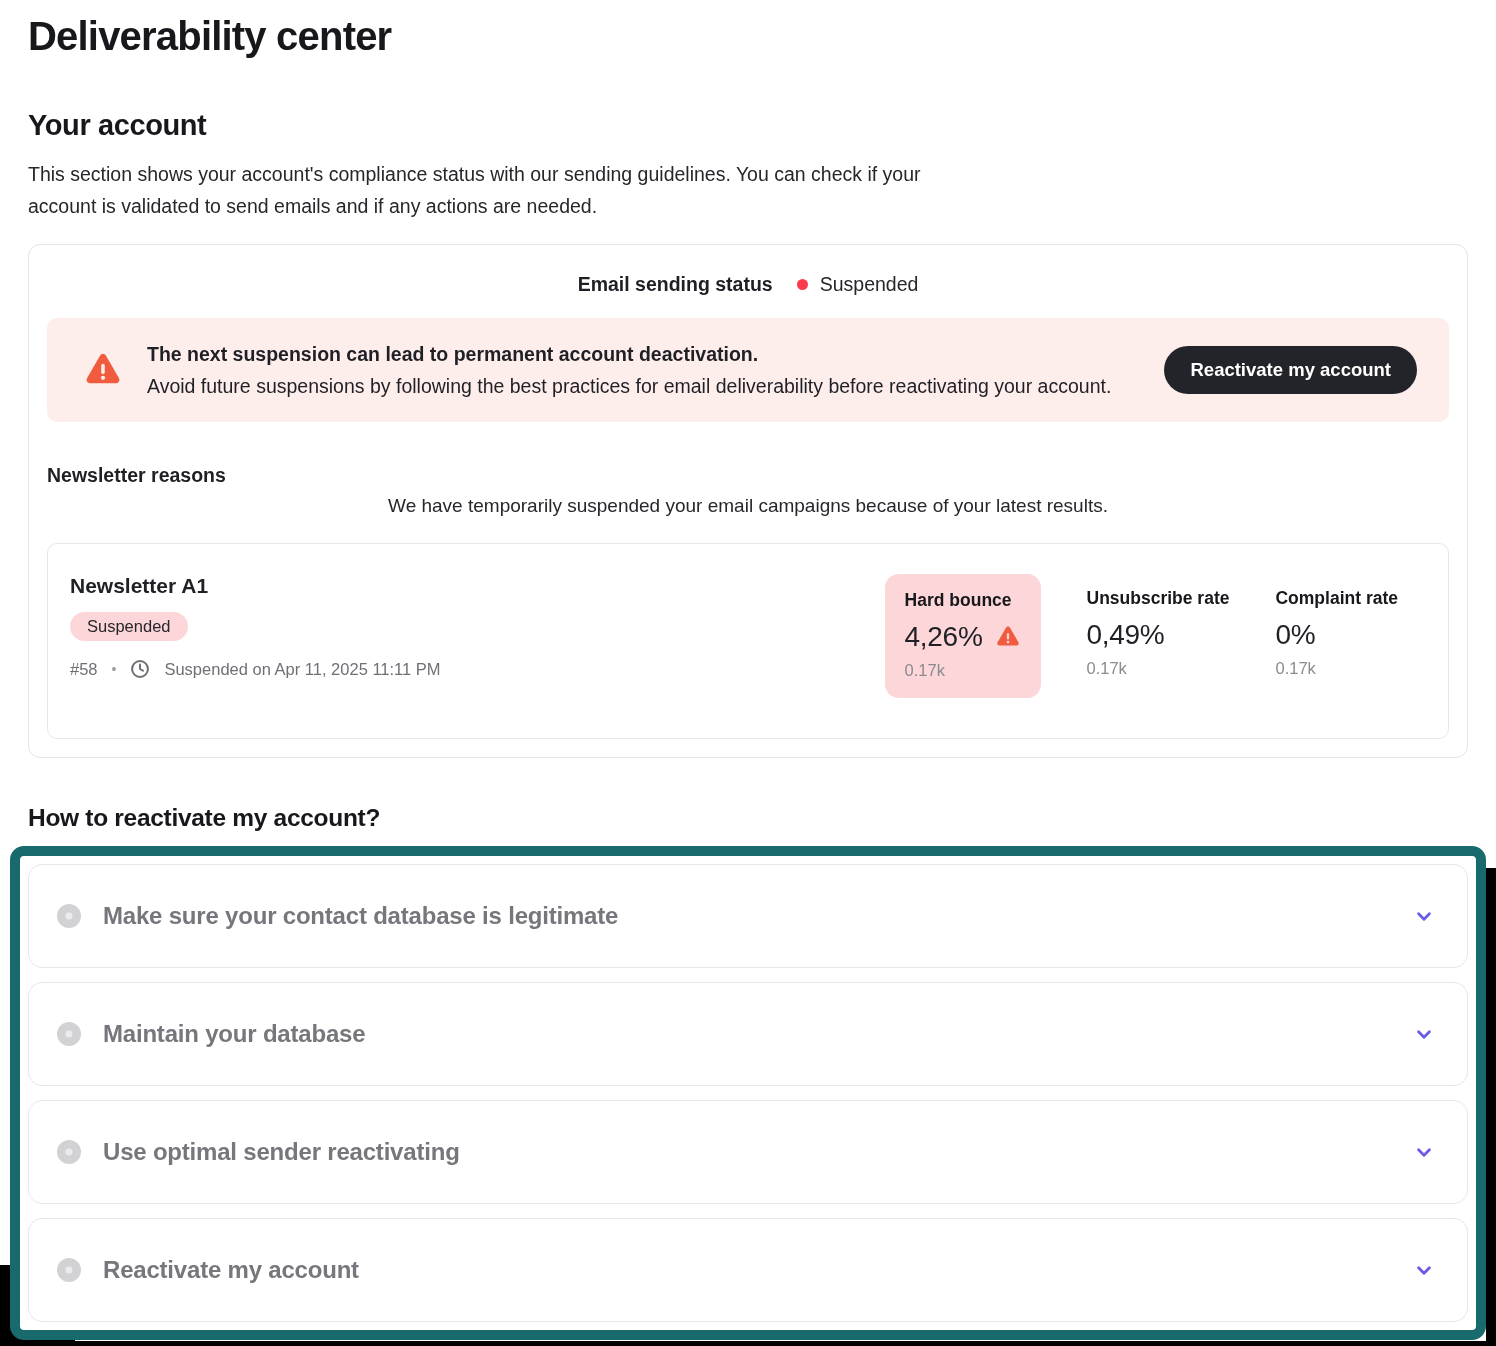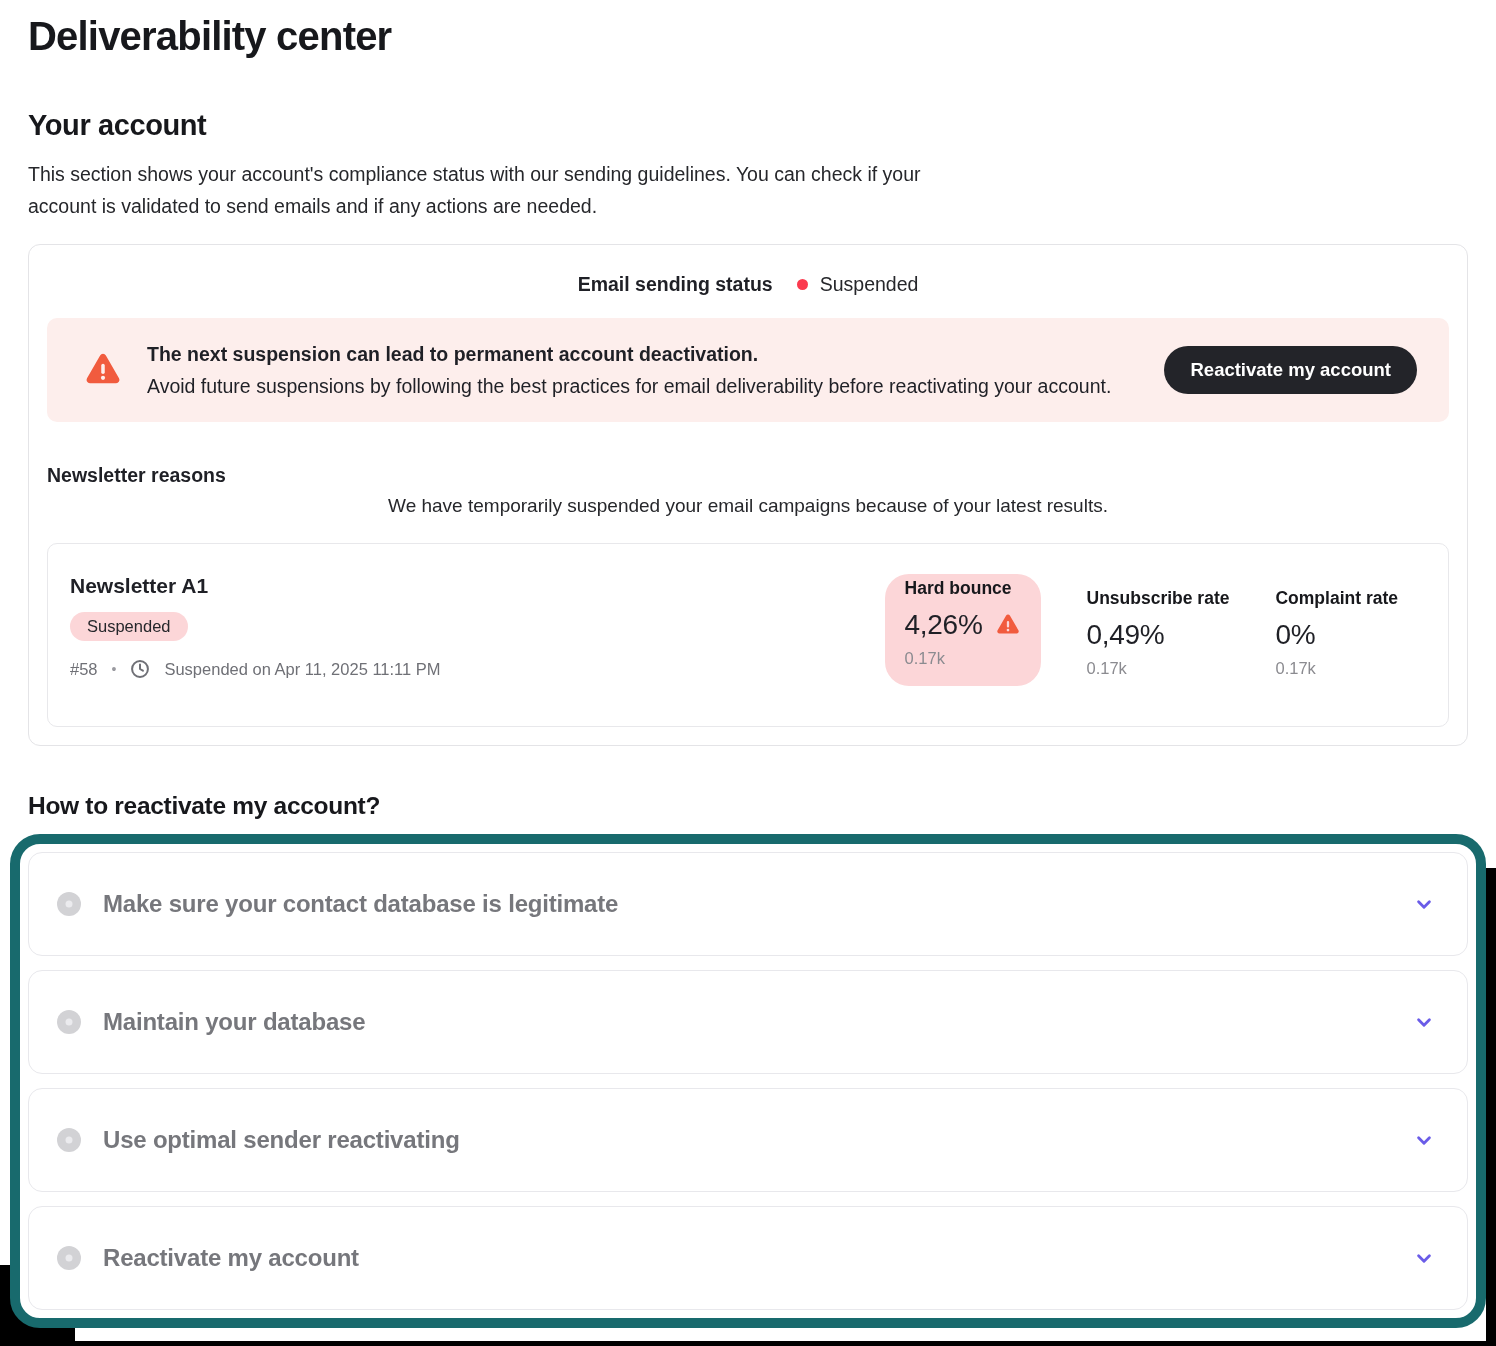"Hard bounce" .stat.highlight { border-radius: 24px -> 14px; padding: 4px 20px 18px 20px -> 16px 20px 18px 20px }
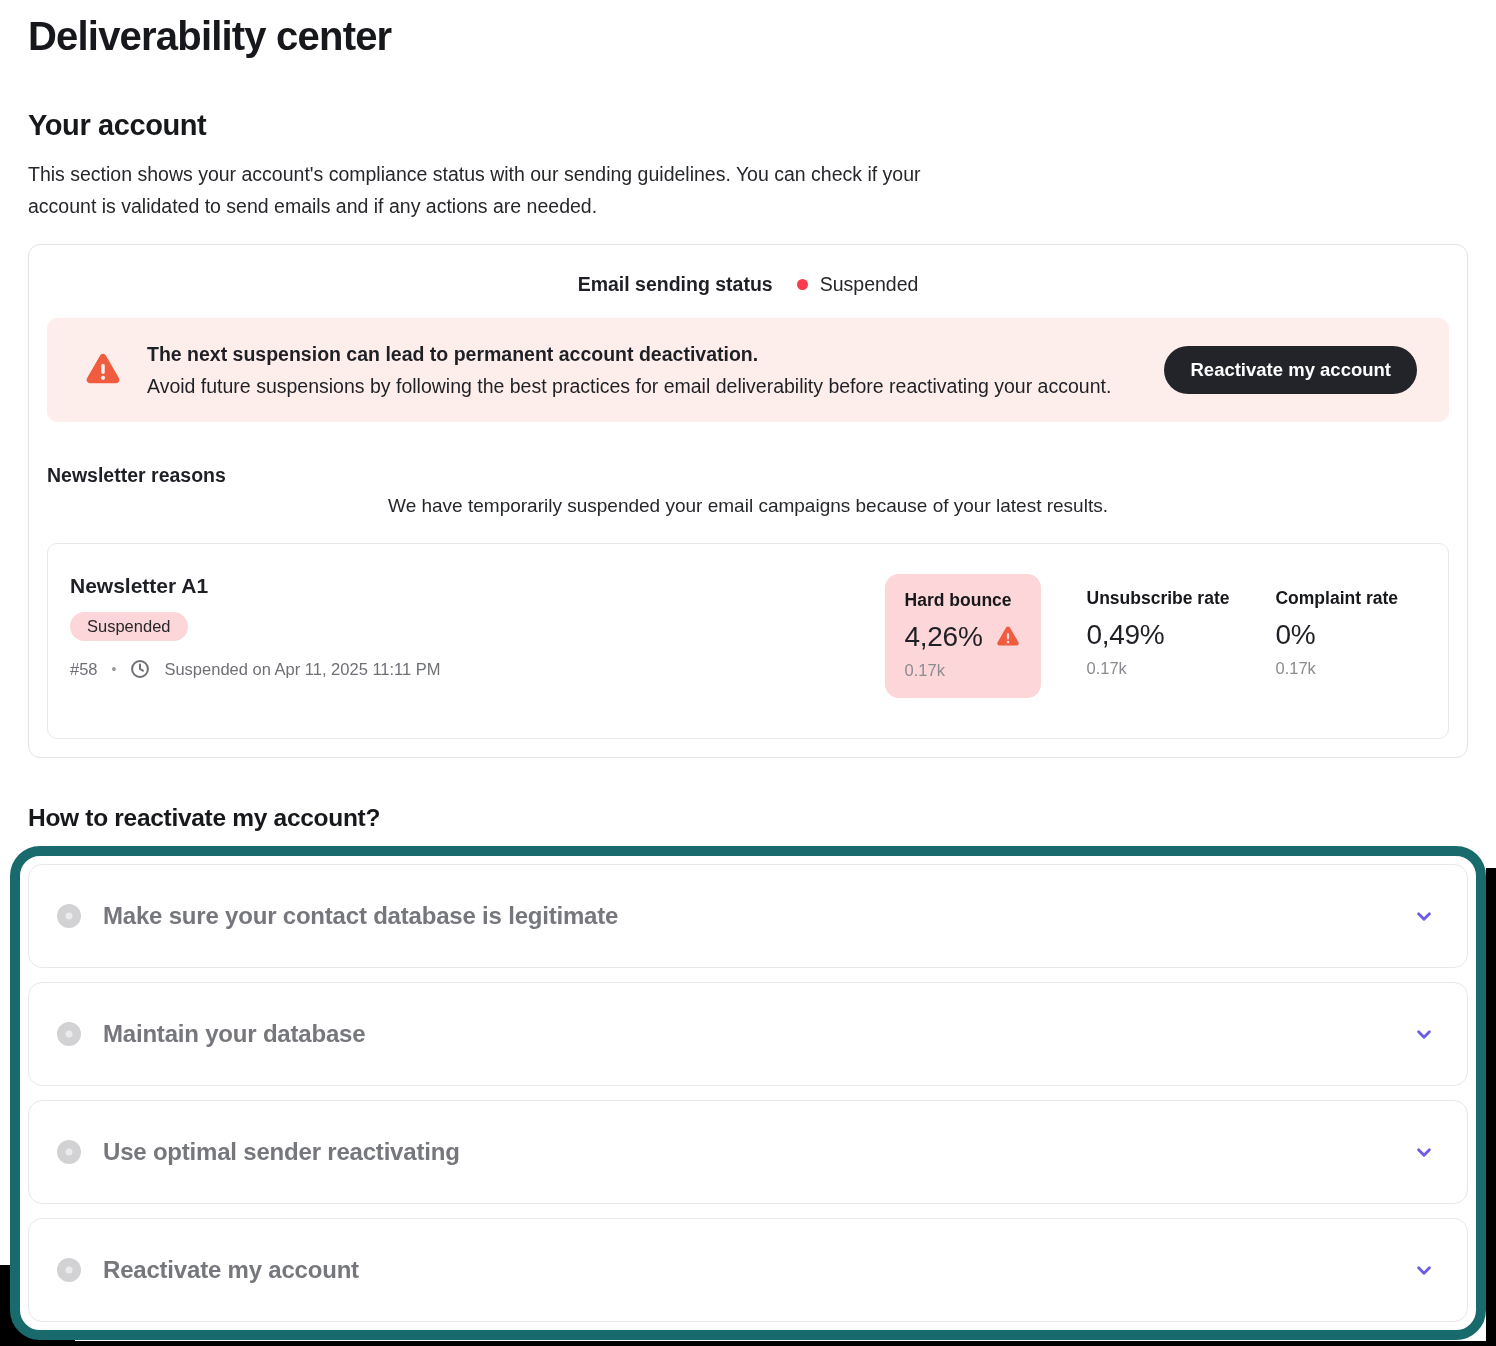"Make sure your contact database" .accordion-wrap { border-radius: 30px -> 14px }
